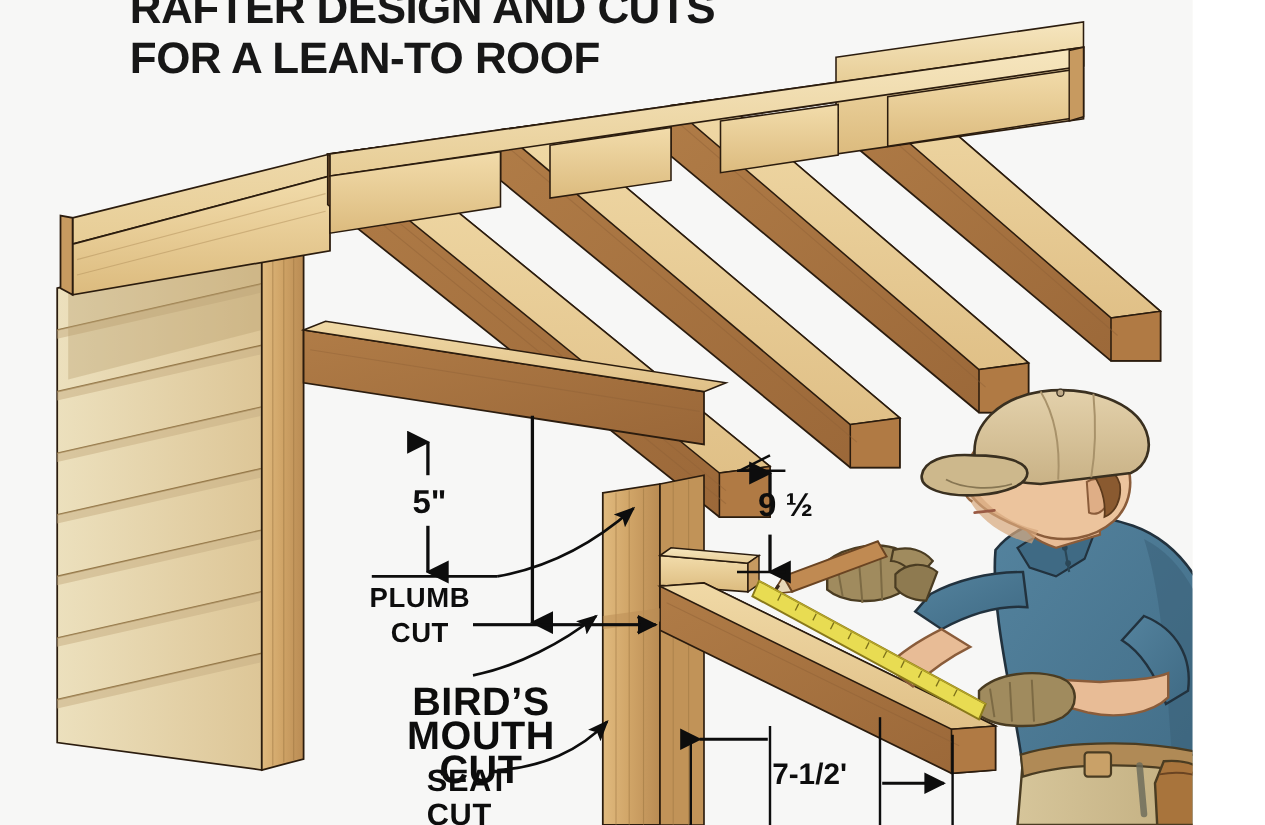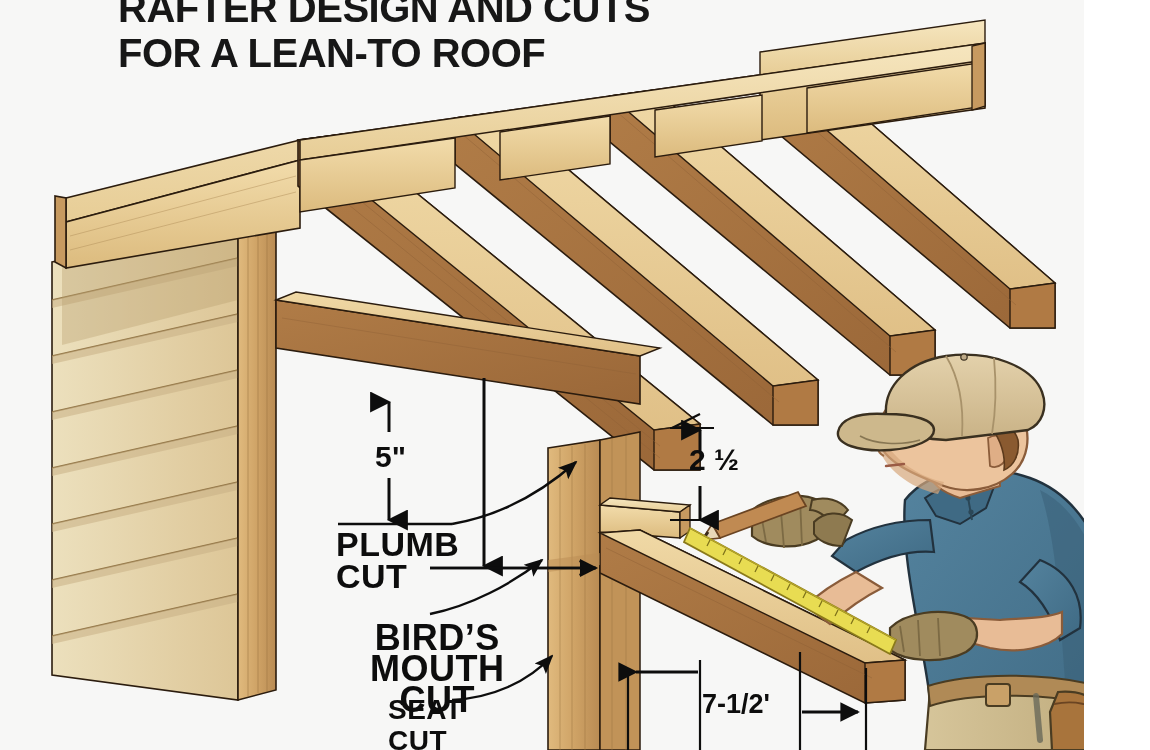"2 ½" div.dimtxt { text: 2 -> 9 }
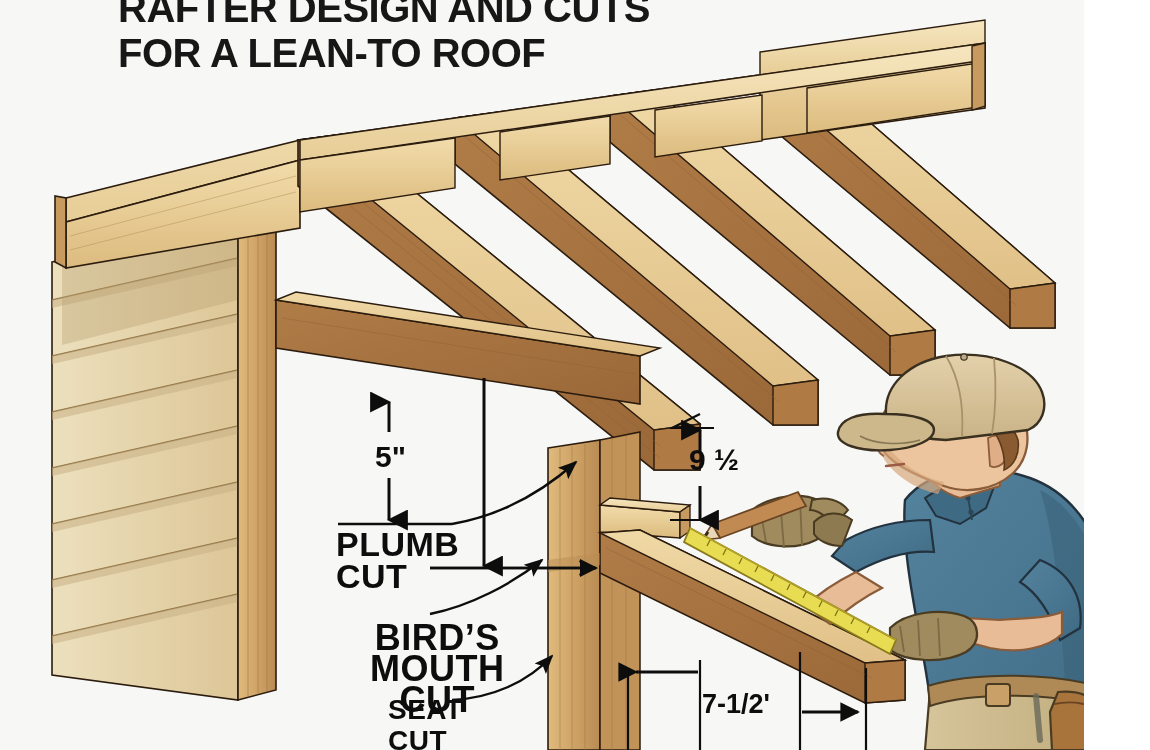"PLUMB" #lbl-plumb { font-size: 34px -> 25px; text-align: left -> center }
